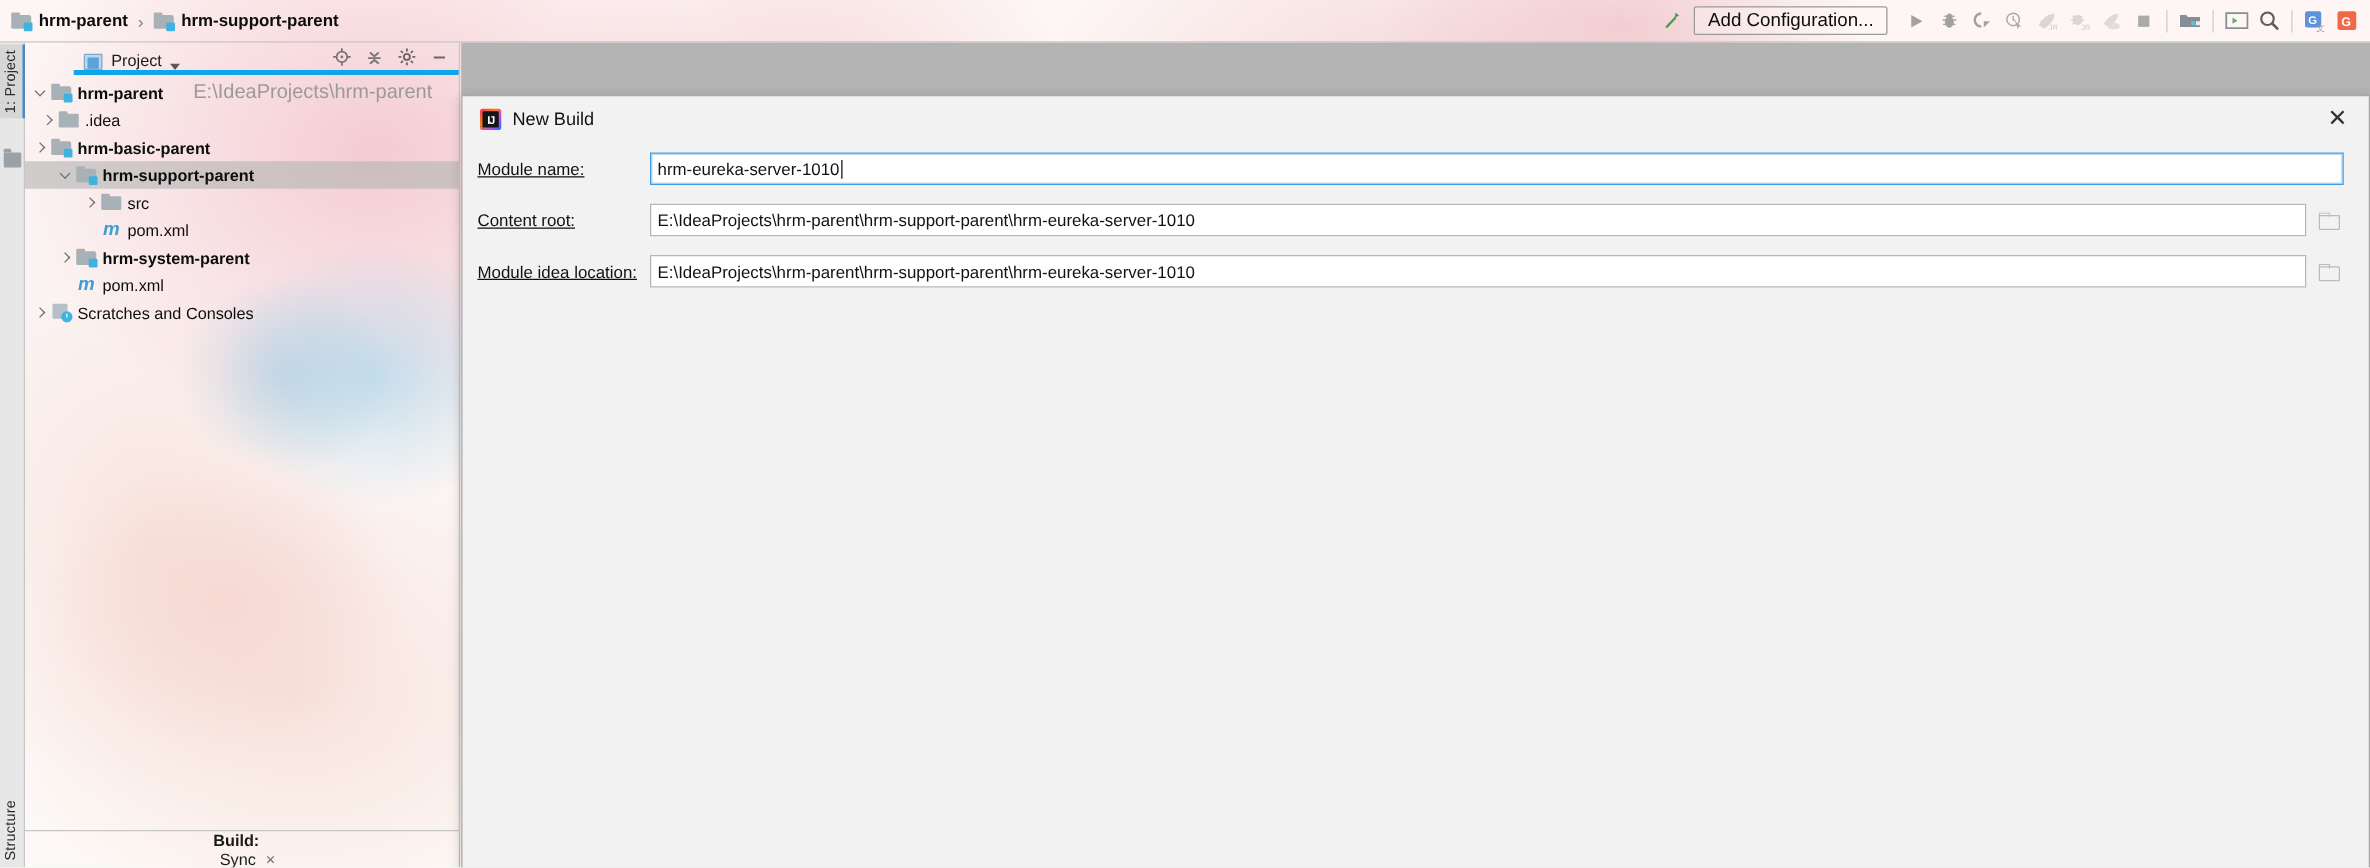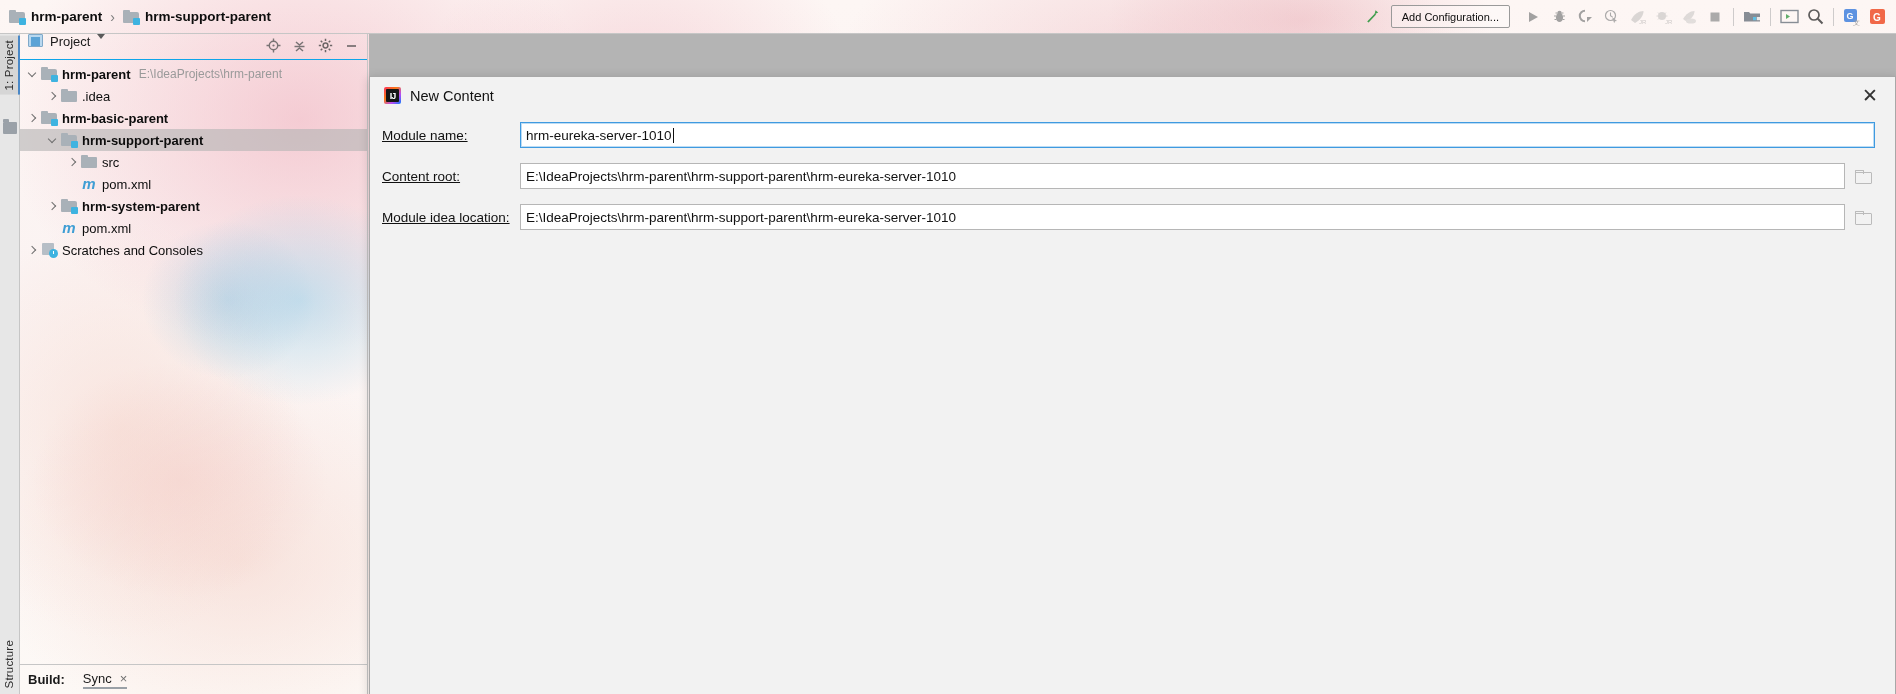"Add Configuration..." .add-config { font-size: 11px -> 15px }
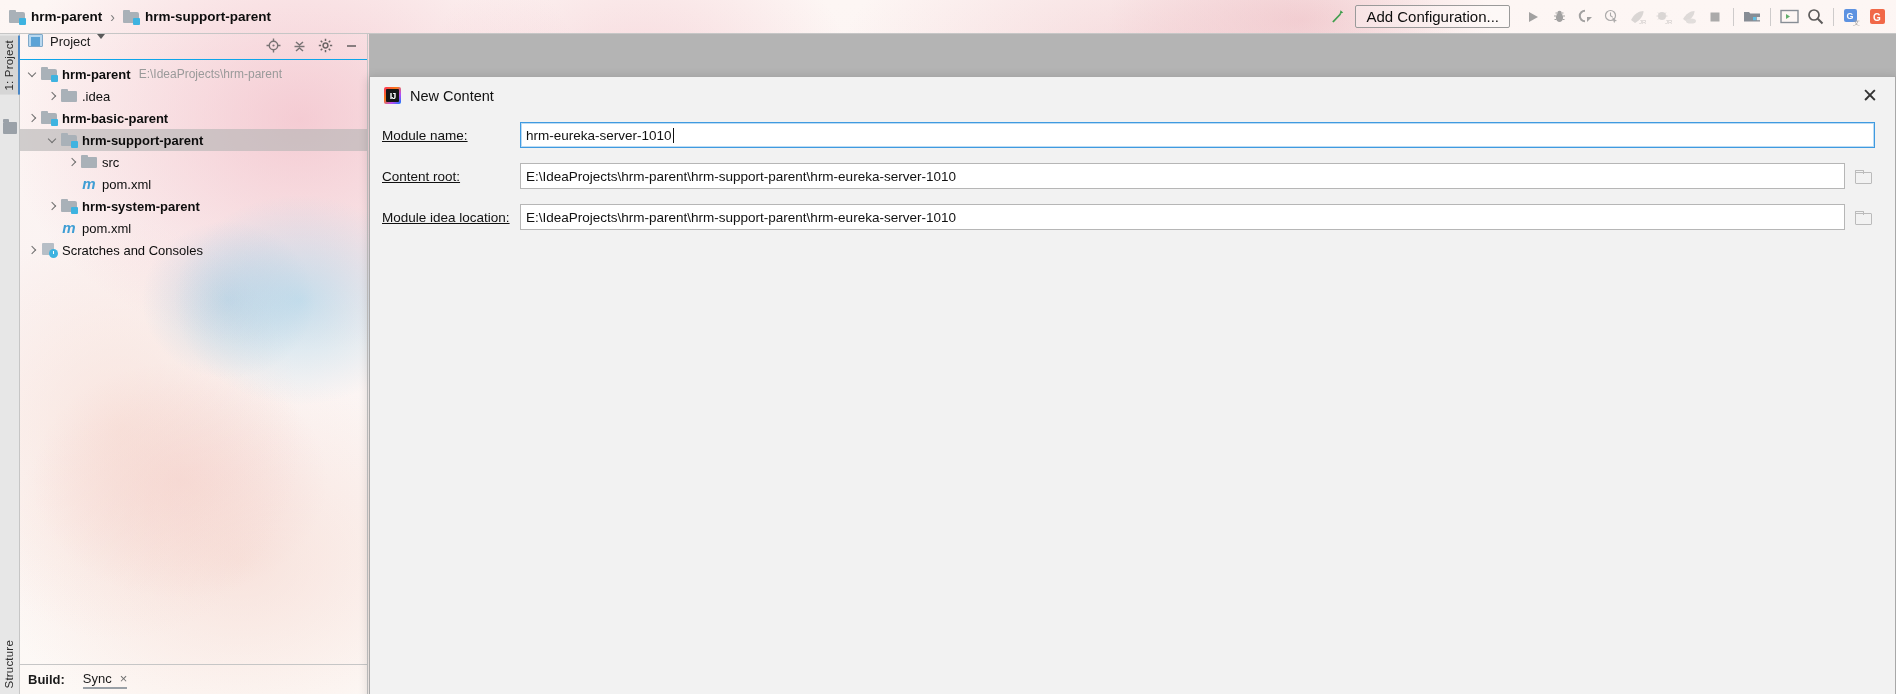"Project" .panel-head { align-items: flex-start -> flex-end; border-bottom: 1px solid #0ea5e9 -> 4px solid #0ea5e9; margin-left: none -> 39px }
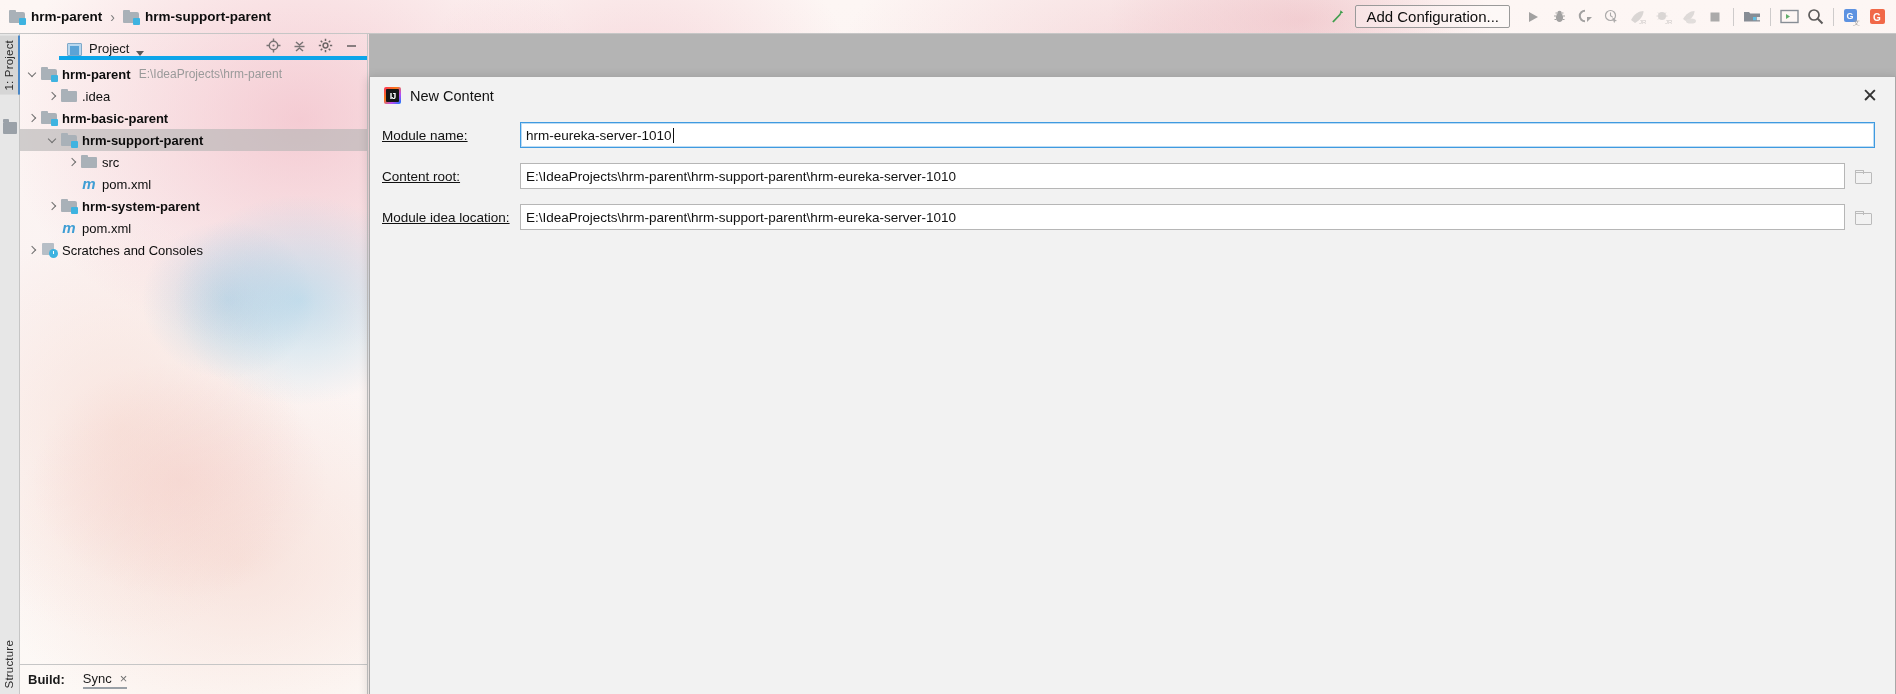"E:\IdeaProjects\hrm-parent" .tpath { font-size: 12px -> 16px; margin-left: 8px -> 24px }
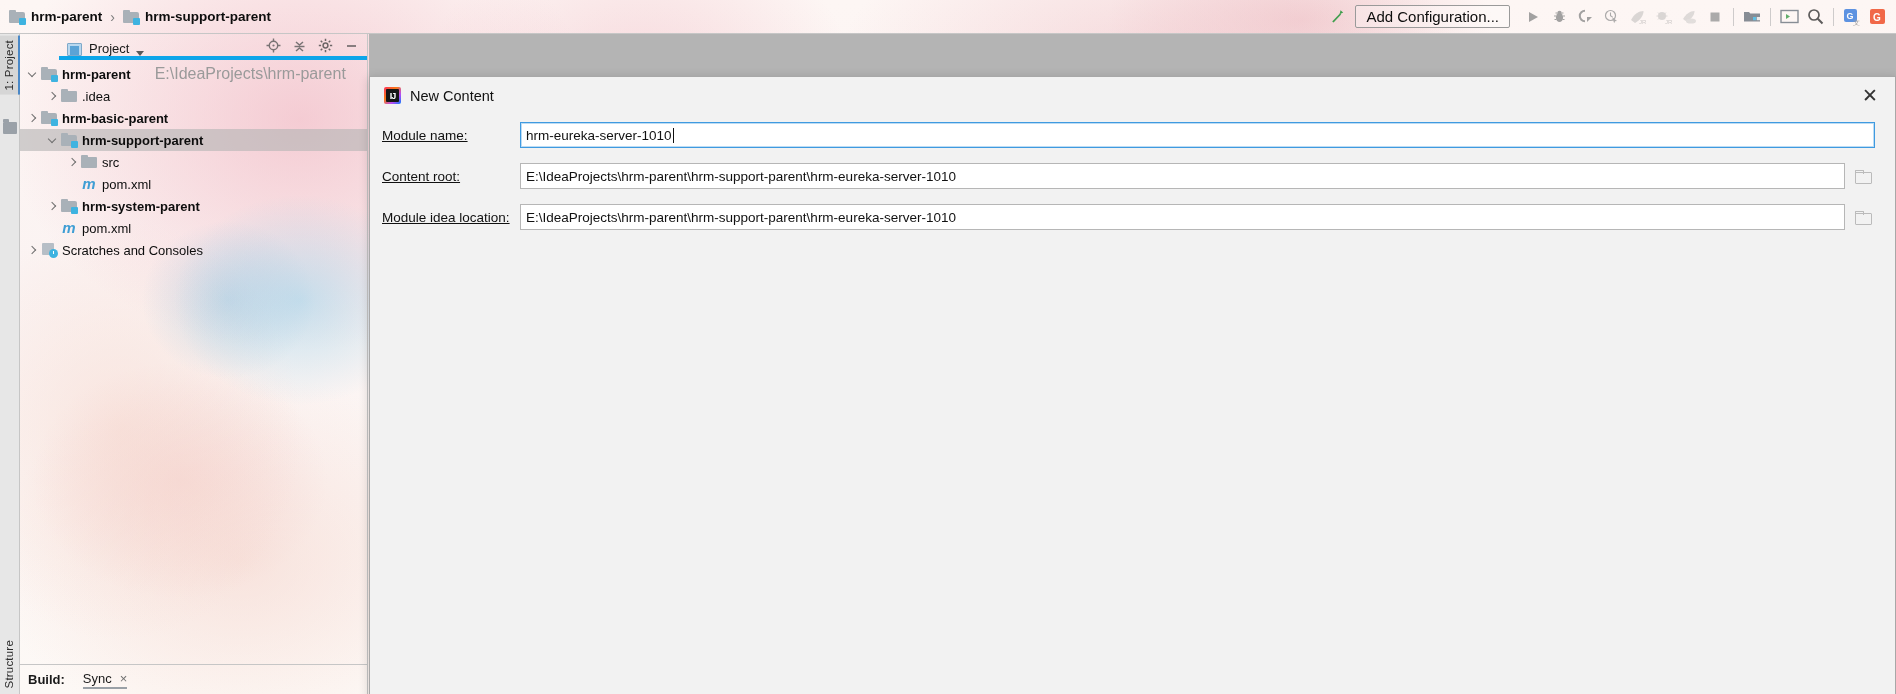".idea" div.trow { padding-left: 24px -> 10px }
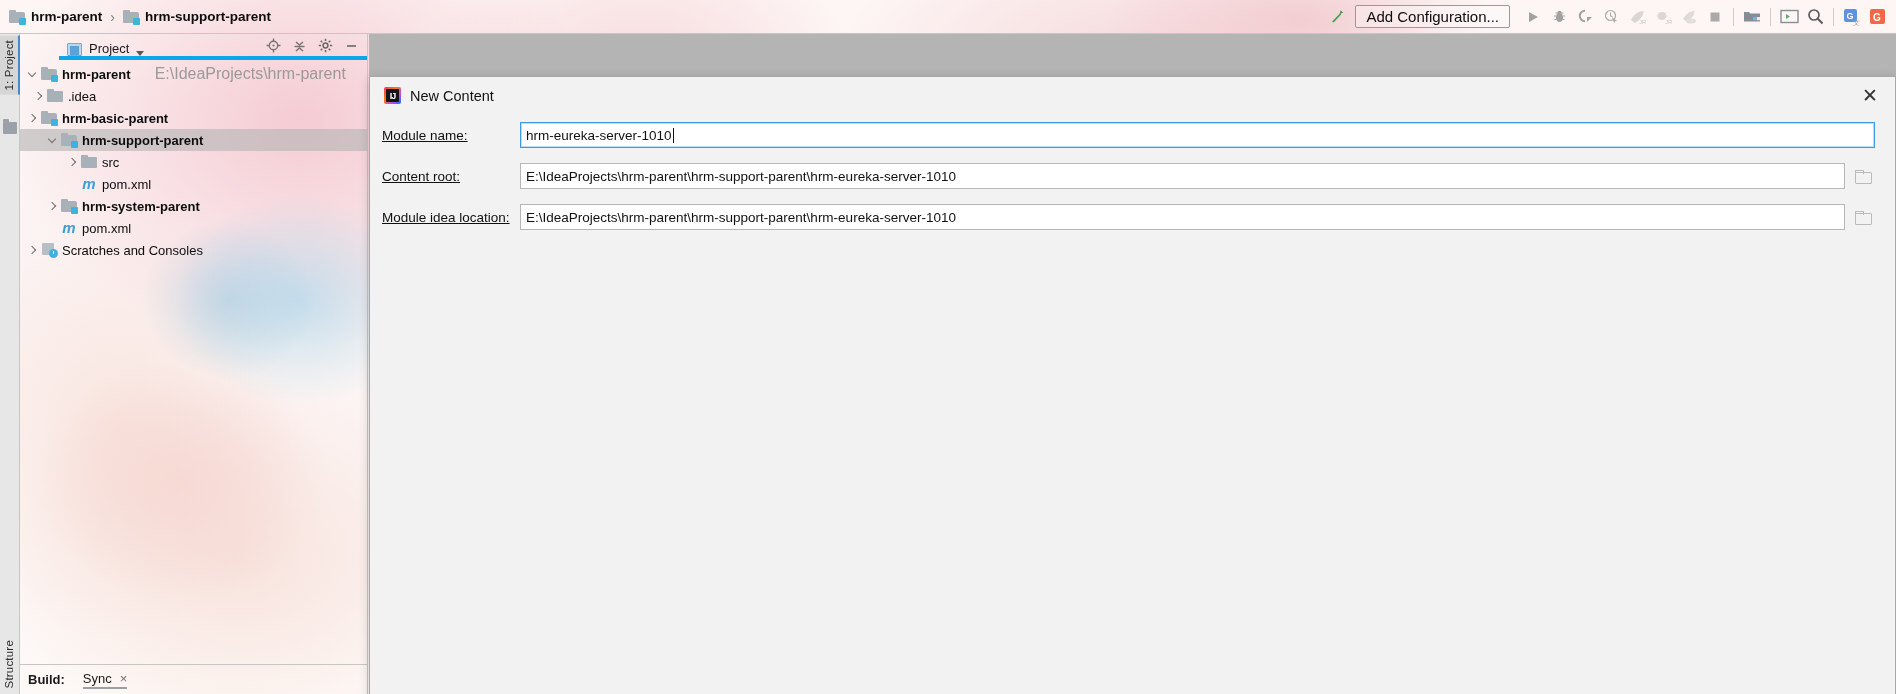"New Content" span.dlg-title { text: Content -> Build }
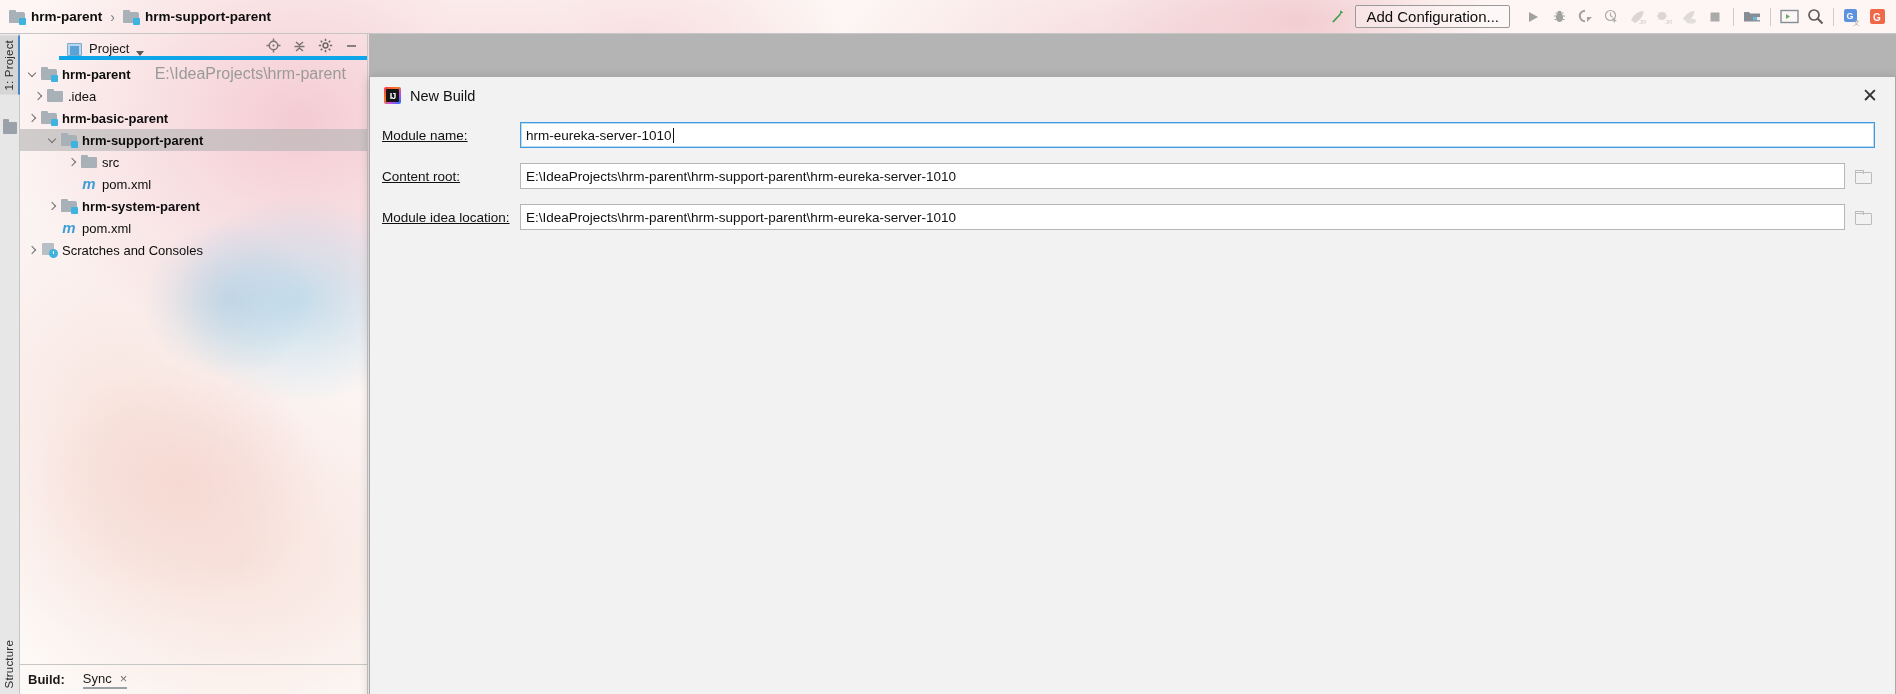"Build:" .buildbar { flex-direction: none -> column }
